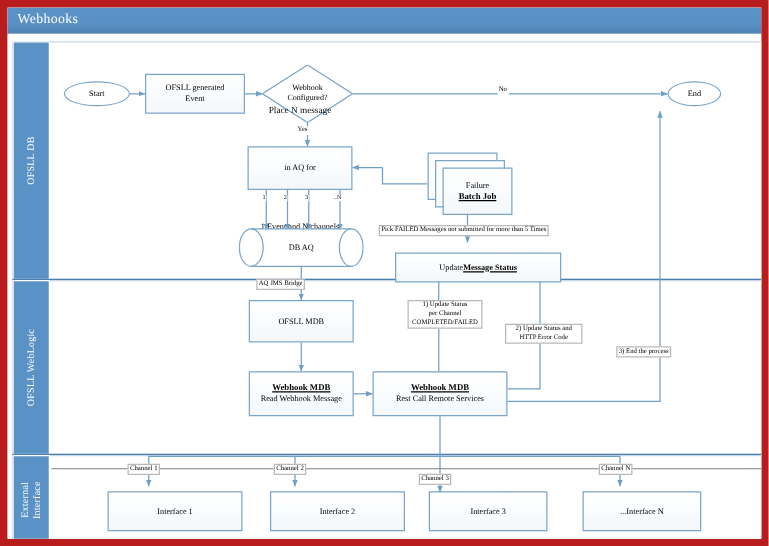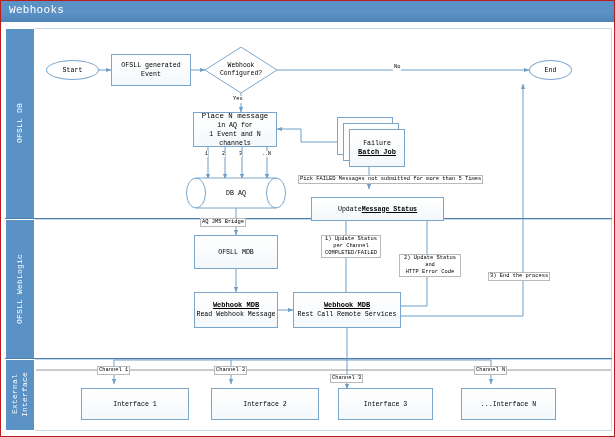"Webhooks" #page { border: 1px solid #b91c1c -> 6px solid #b91c1c; font-family: Liberation Mono, monospace -> Liberation Serif, serif }
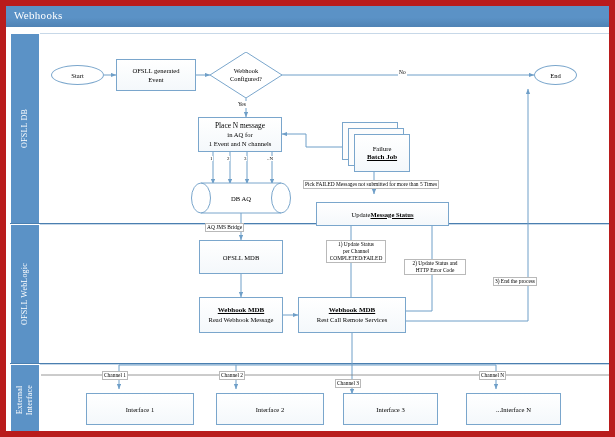"Place N message" div.node { gap: none -> 38px }
